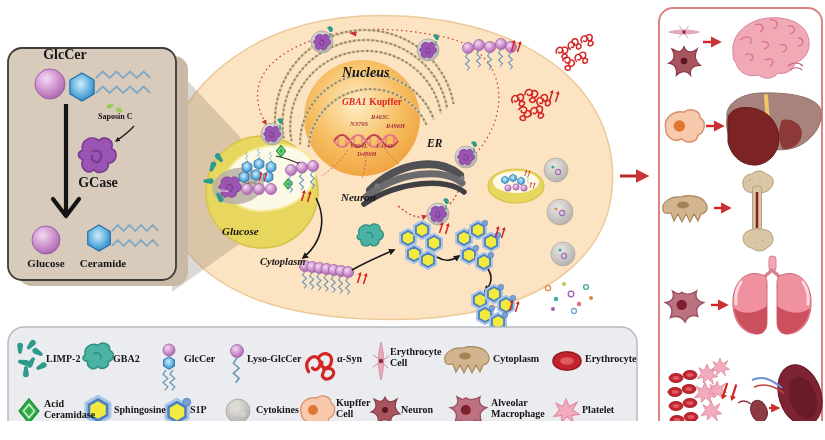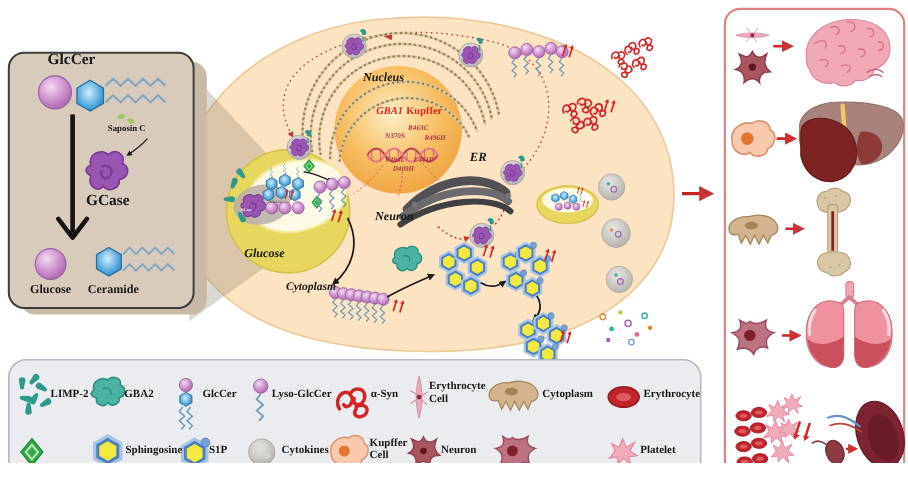"Nucleus" div.lbl { font-size: 11px -> 14px; left: 330px -> 342px }
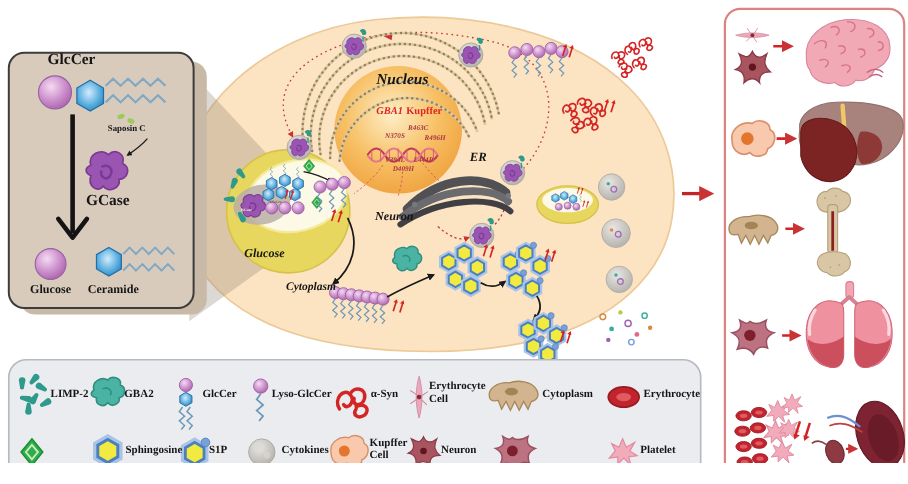"Acid Ceramidase" div.lbl { html: none -> <div>Acid Ceramidase</div> }
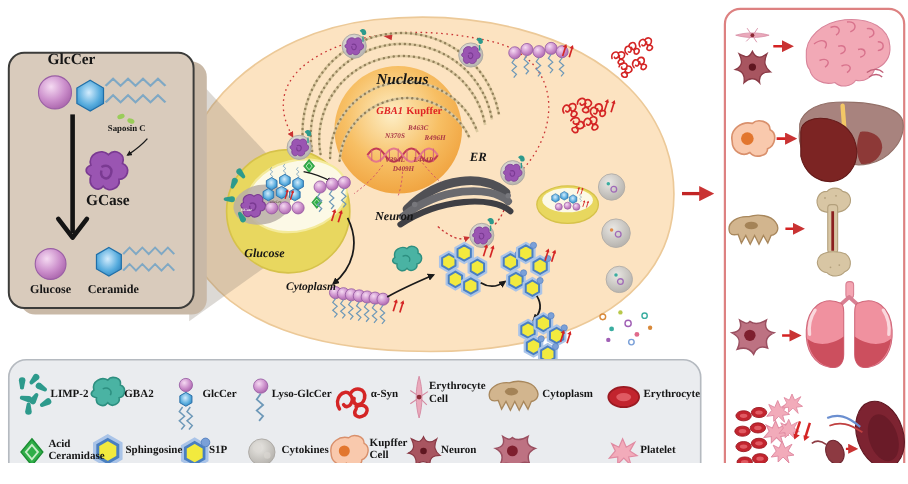"Alveolar Macrophage" div.lbl { html: none -> <div>Alveolar Macrophage</div> }
